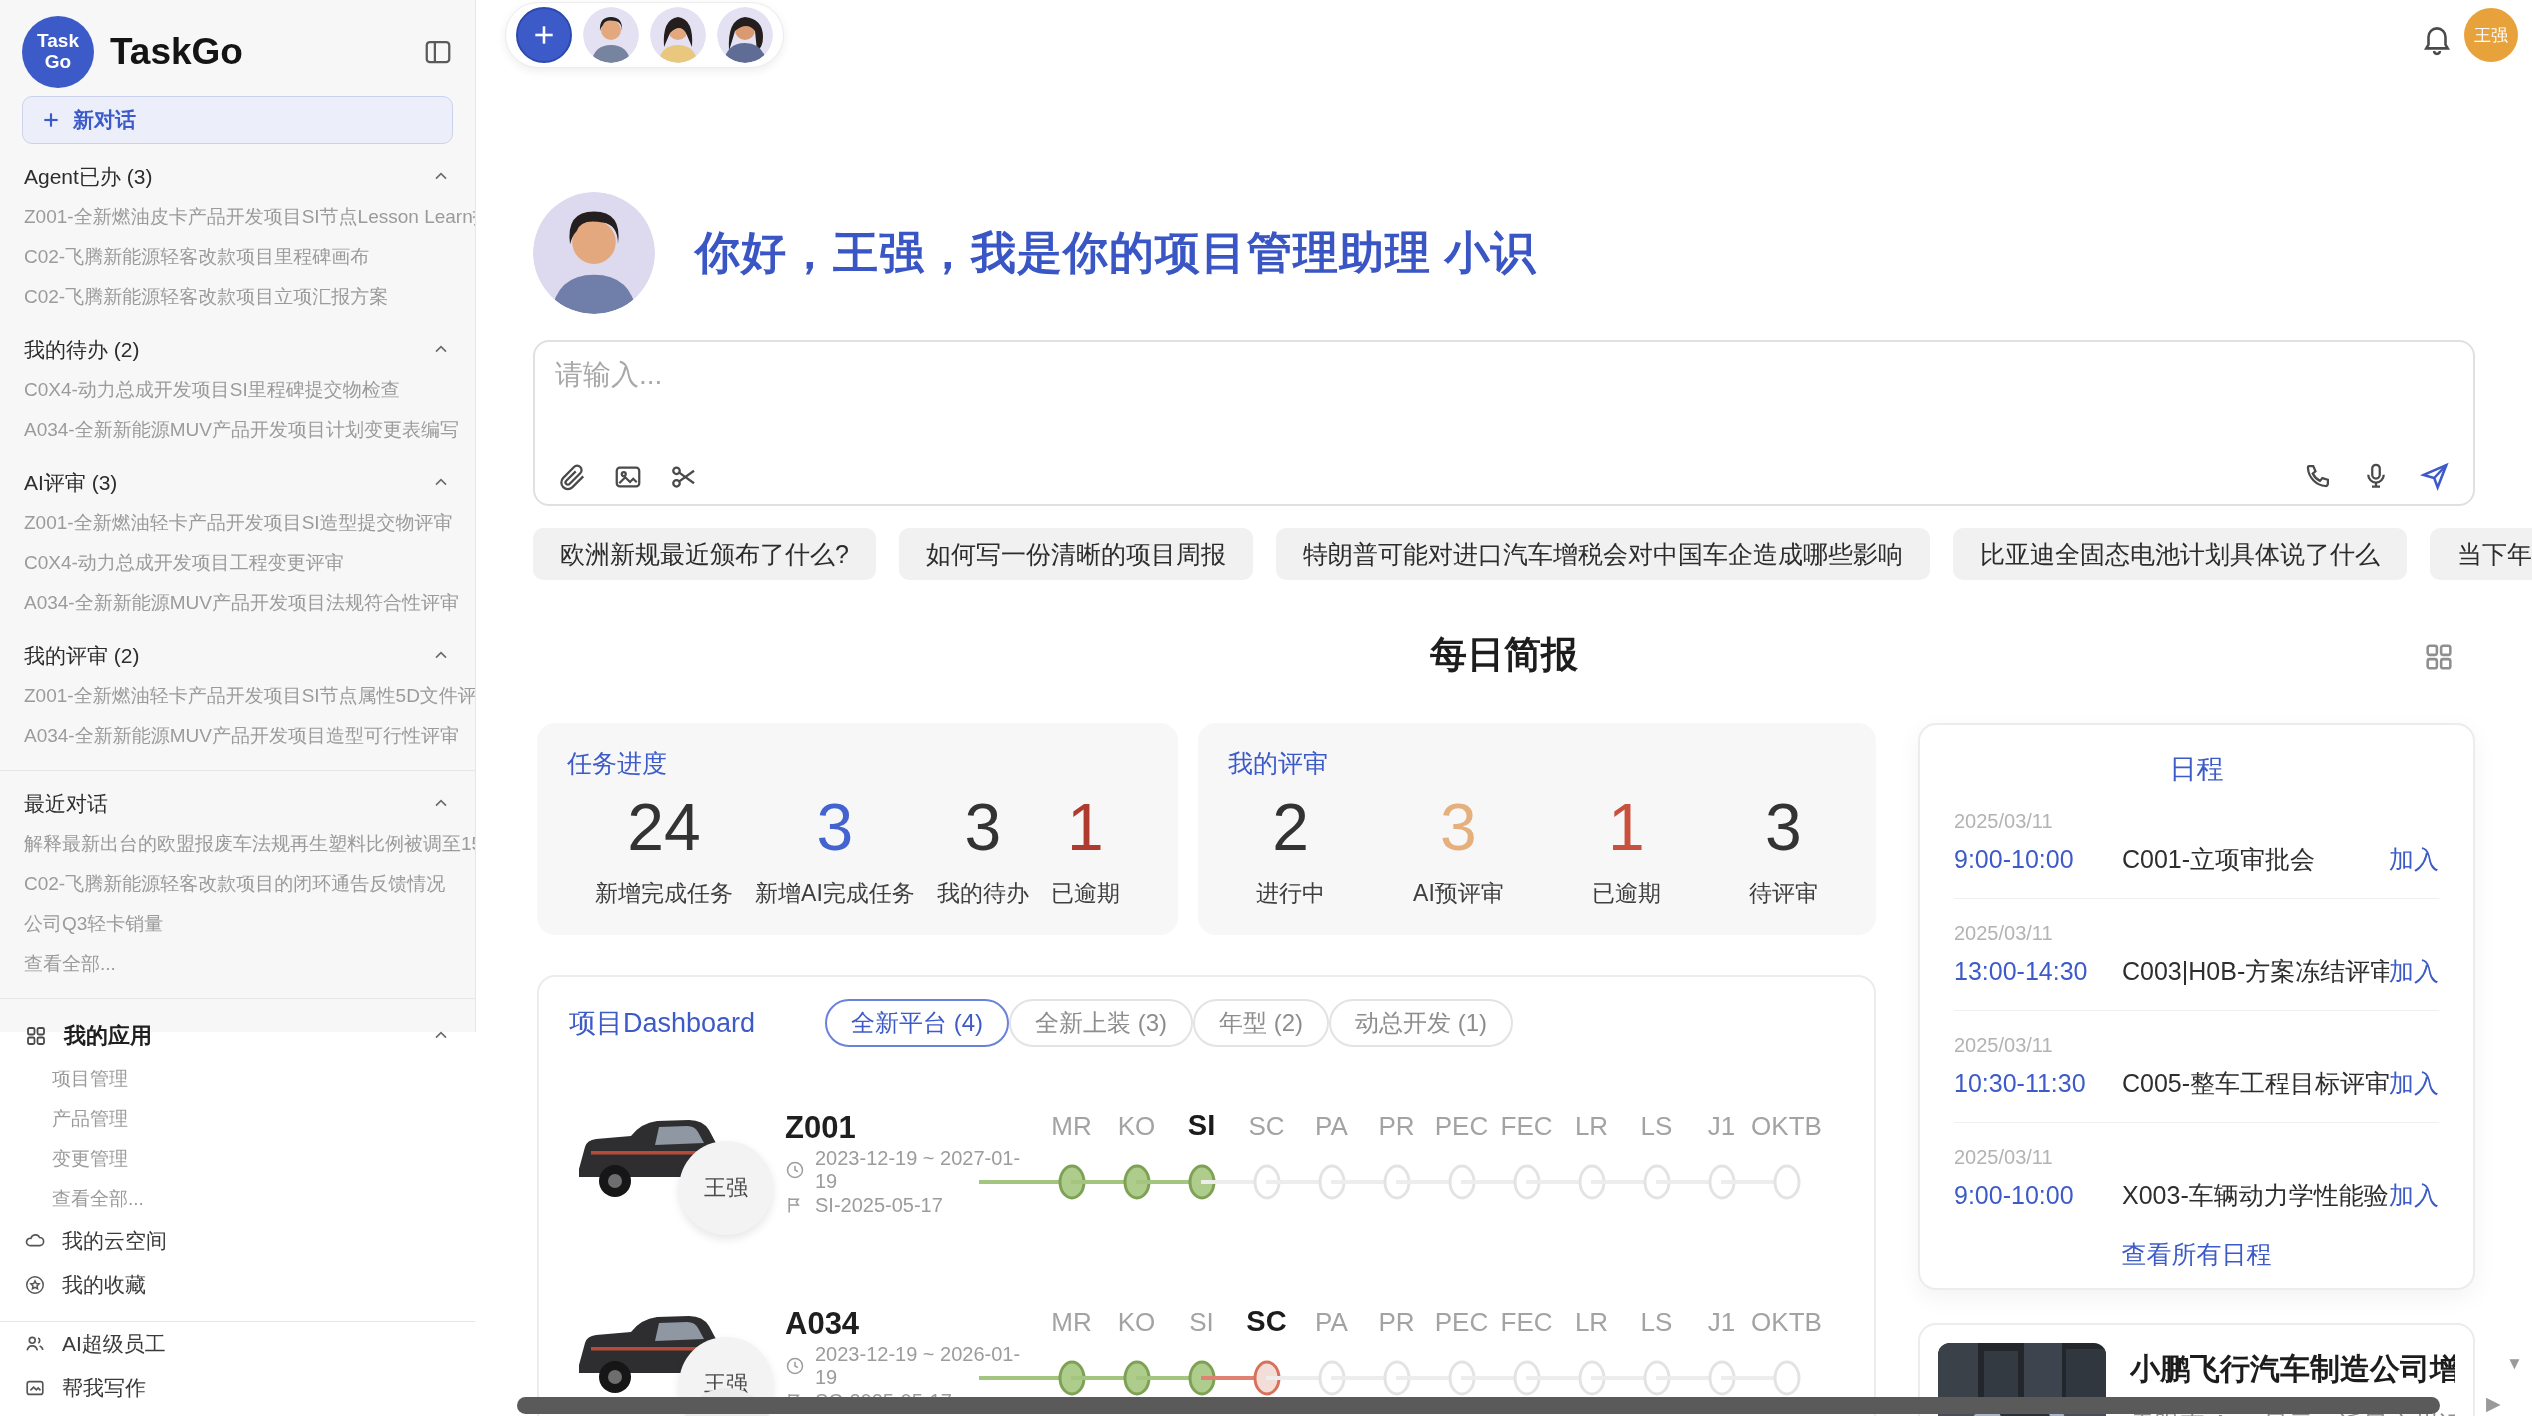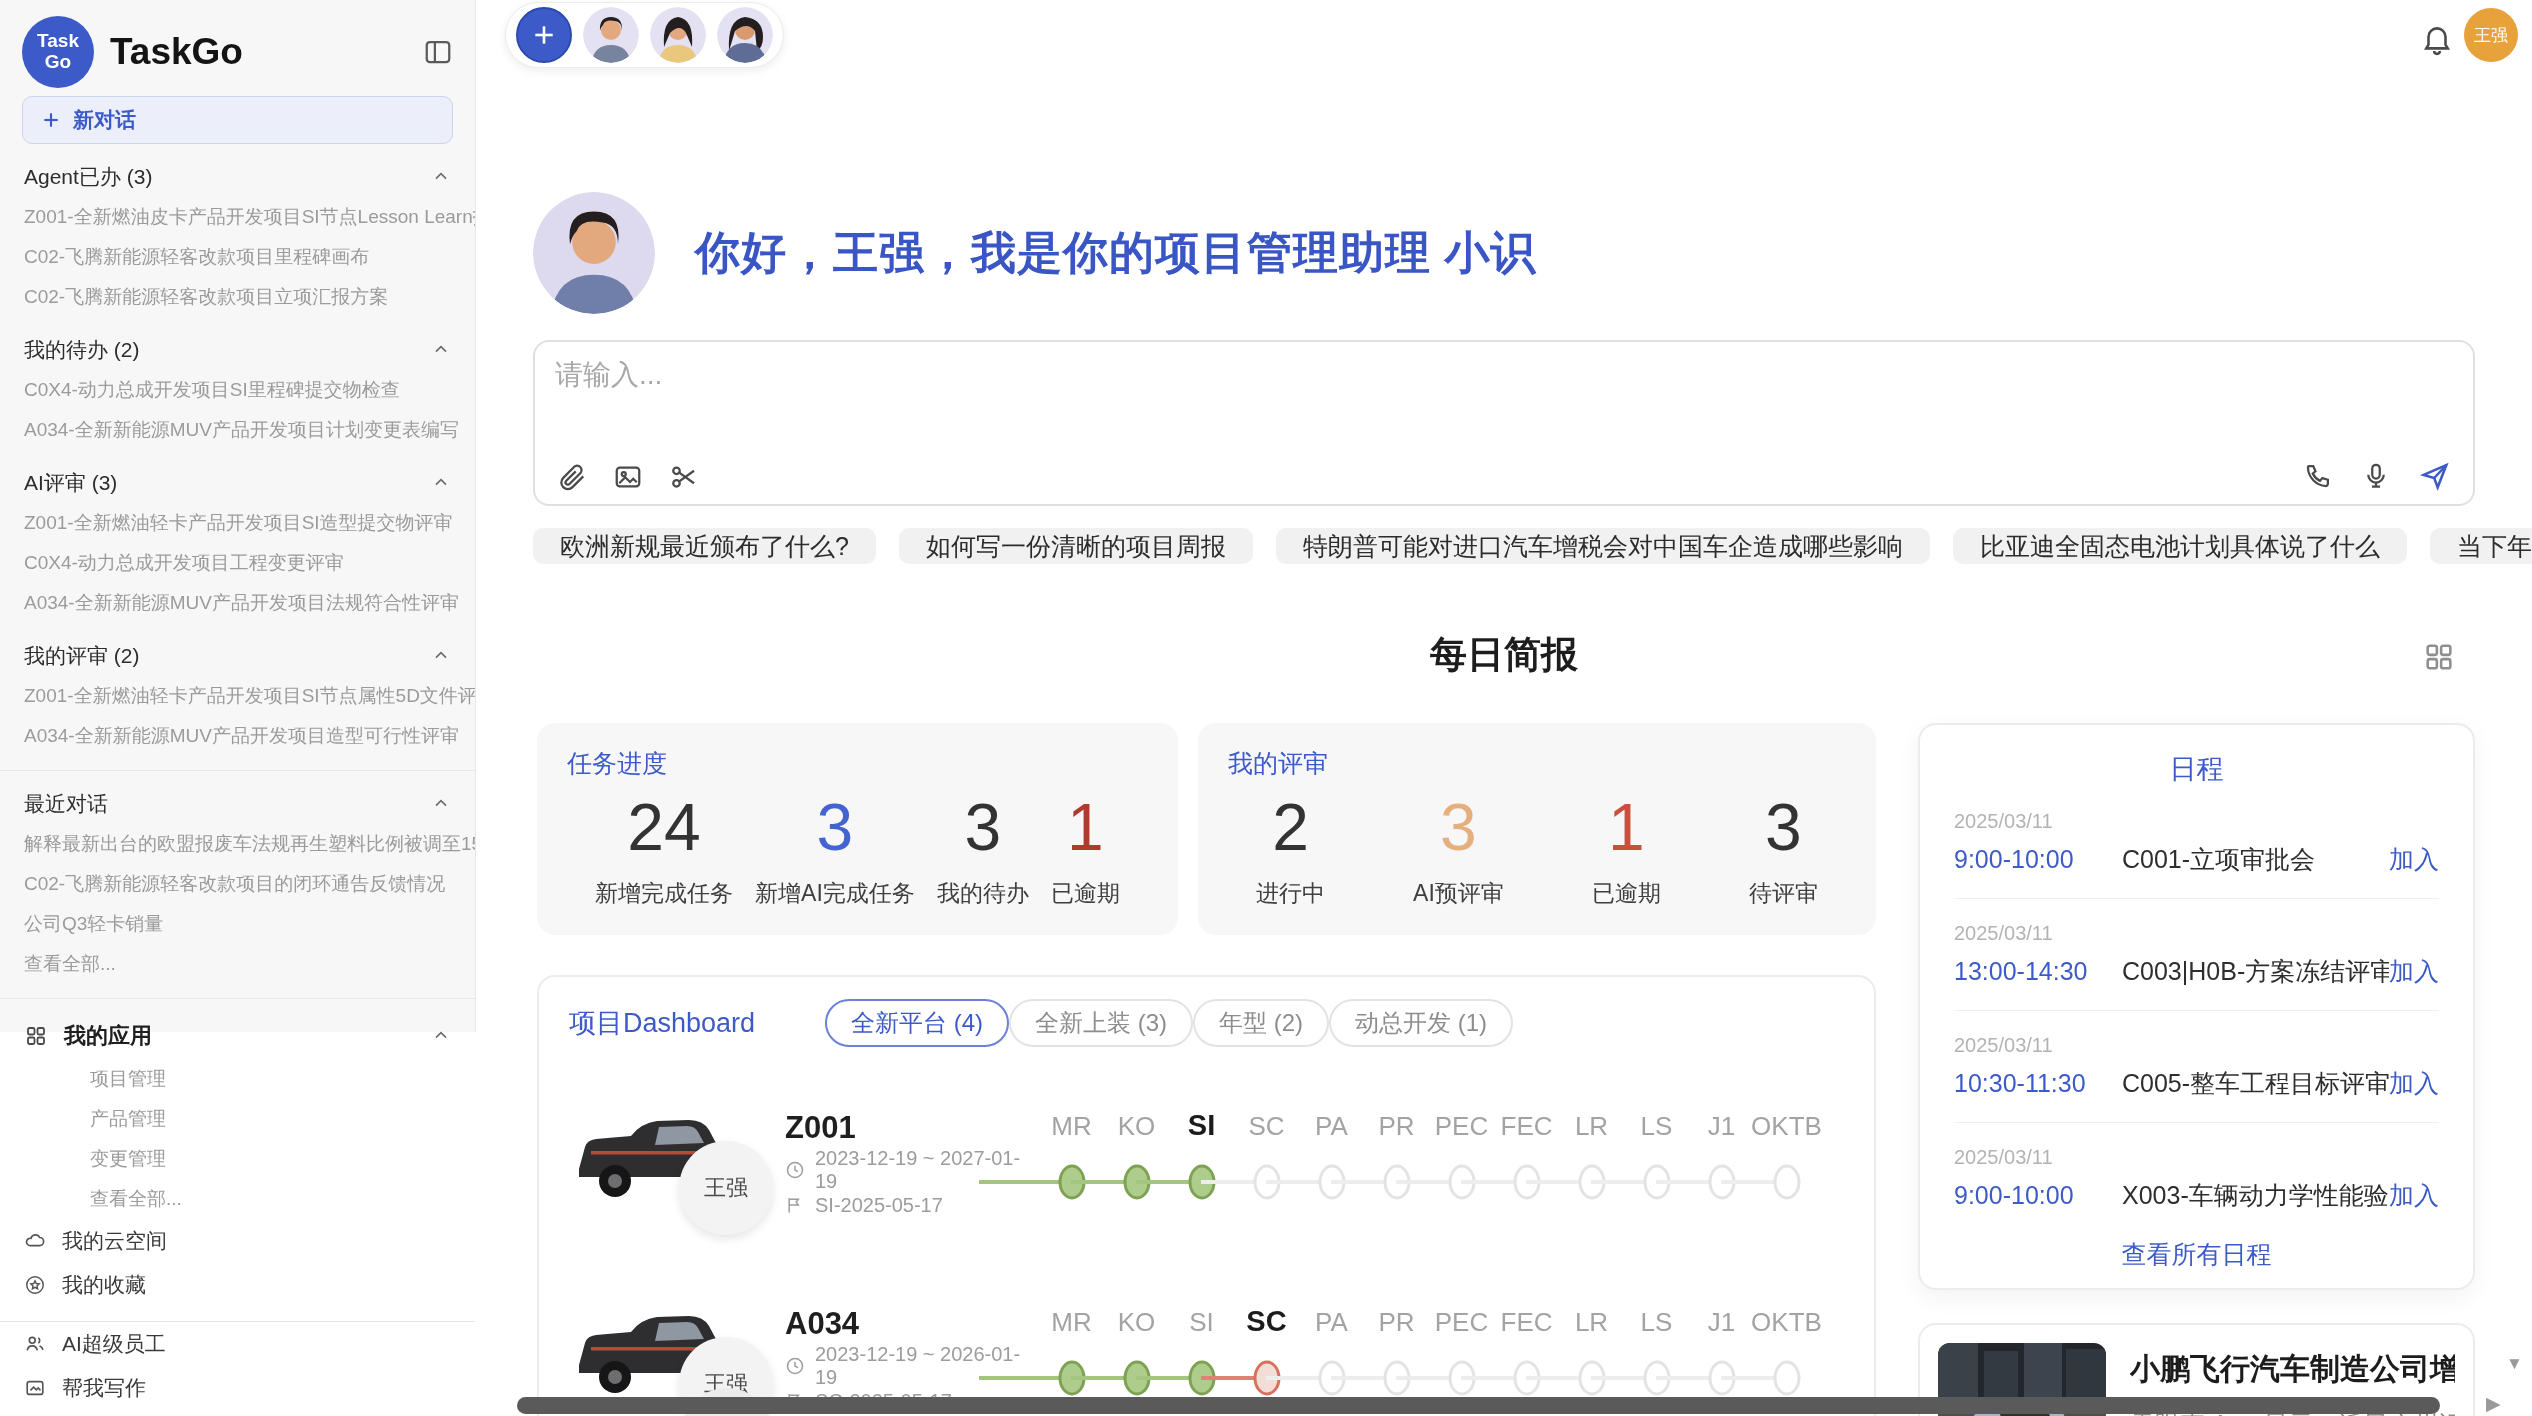"欧洲新规最近颁布了什么?" .chip { height: 36px -> 52px }
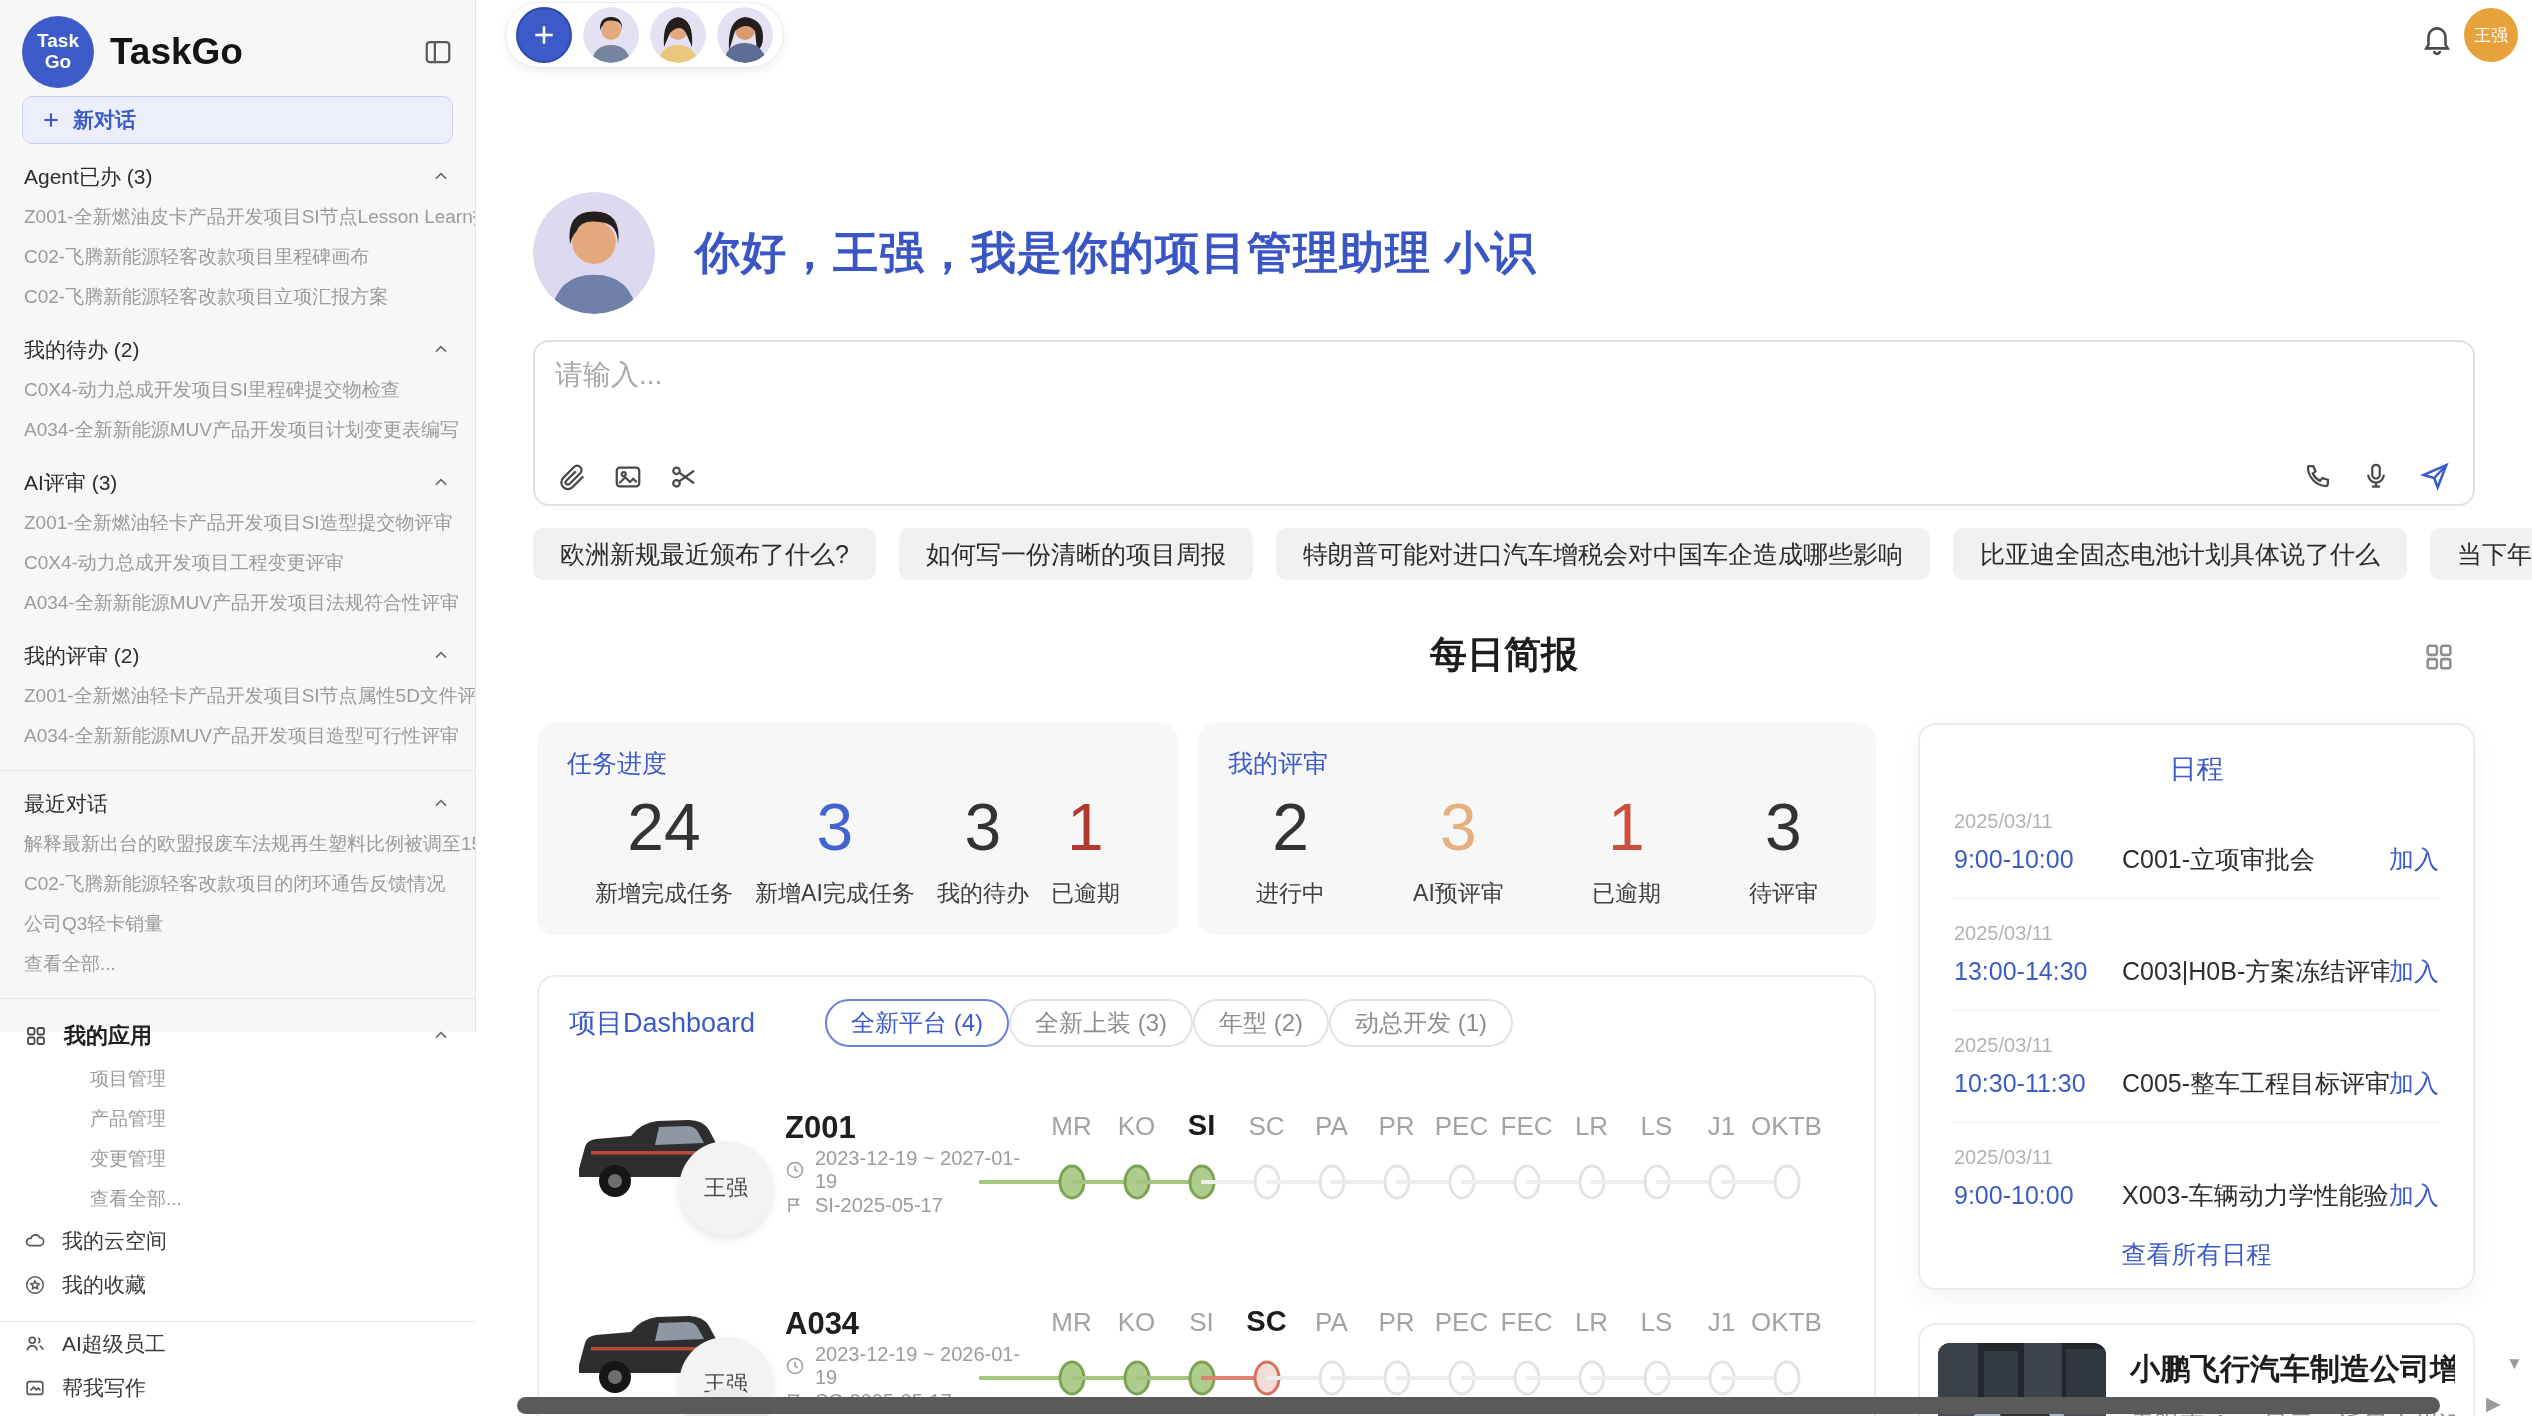"项目管理" .sb-sub { padding-left: 90px -> 52px }
